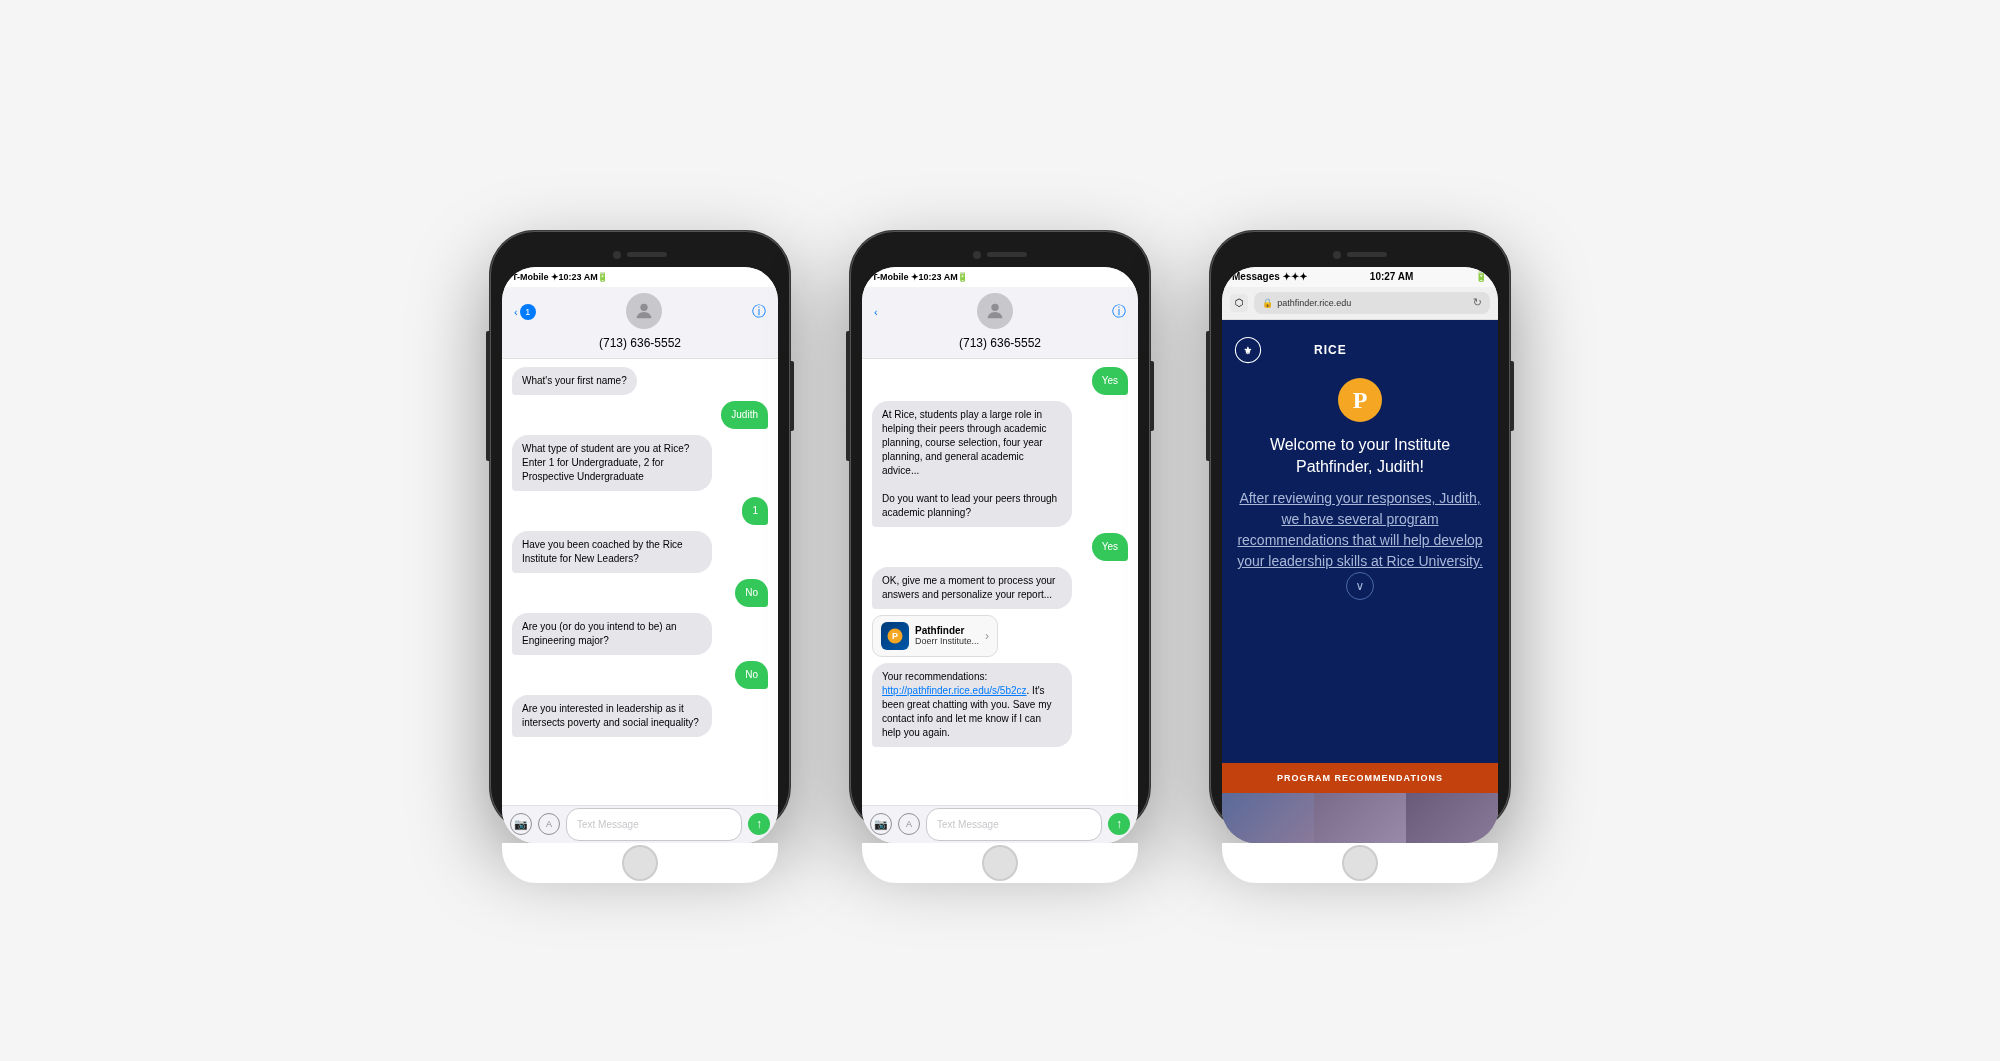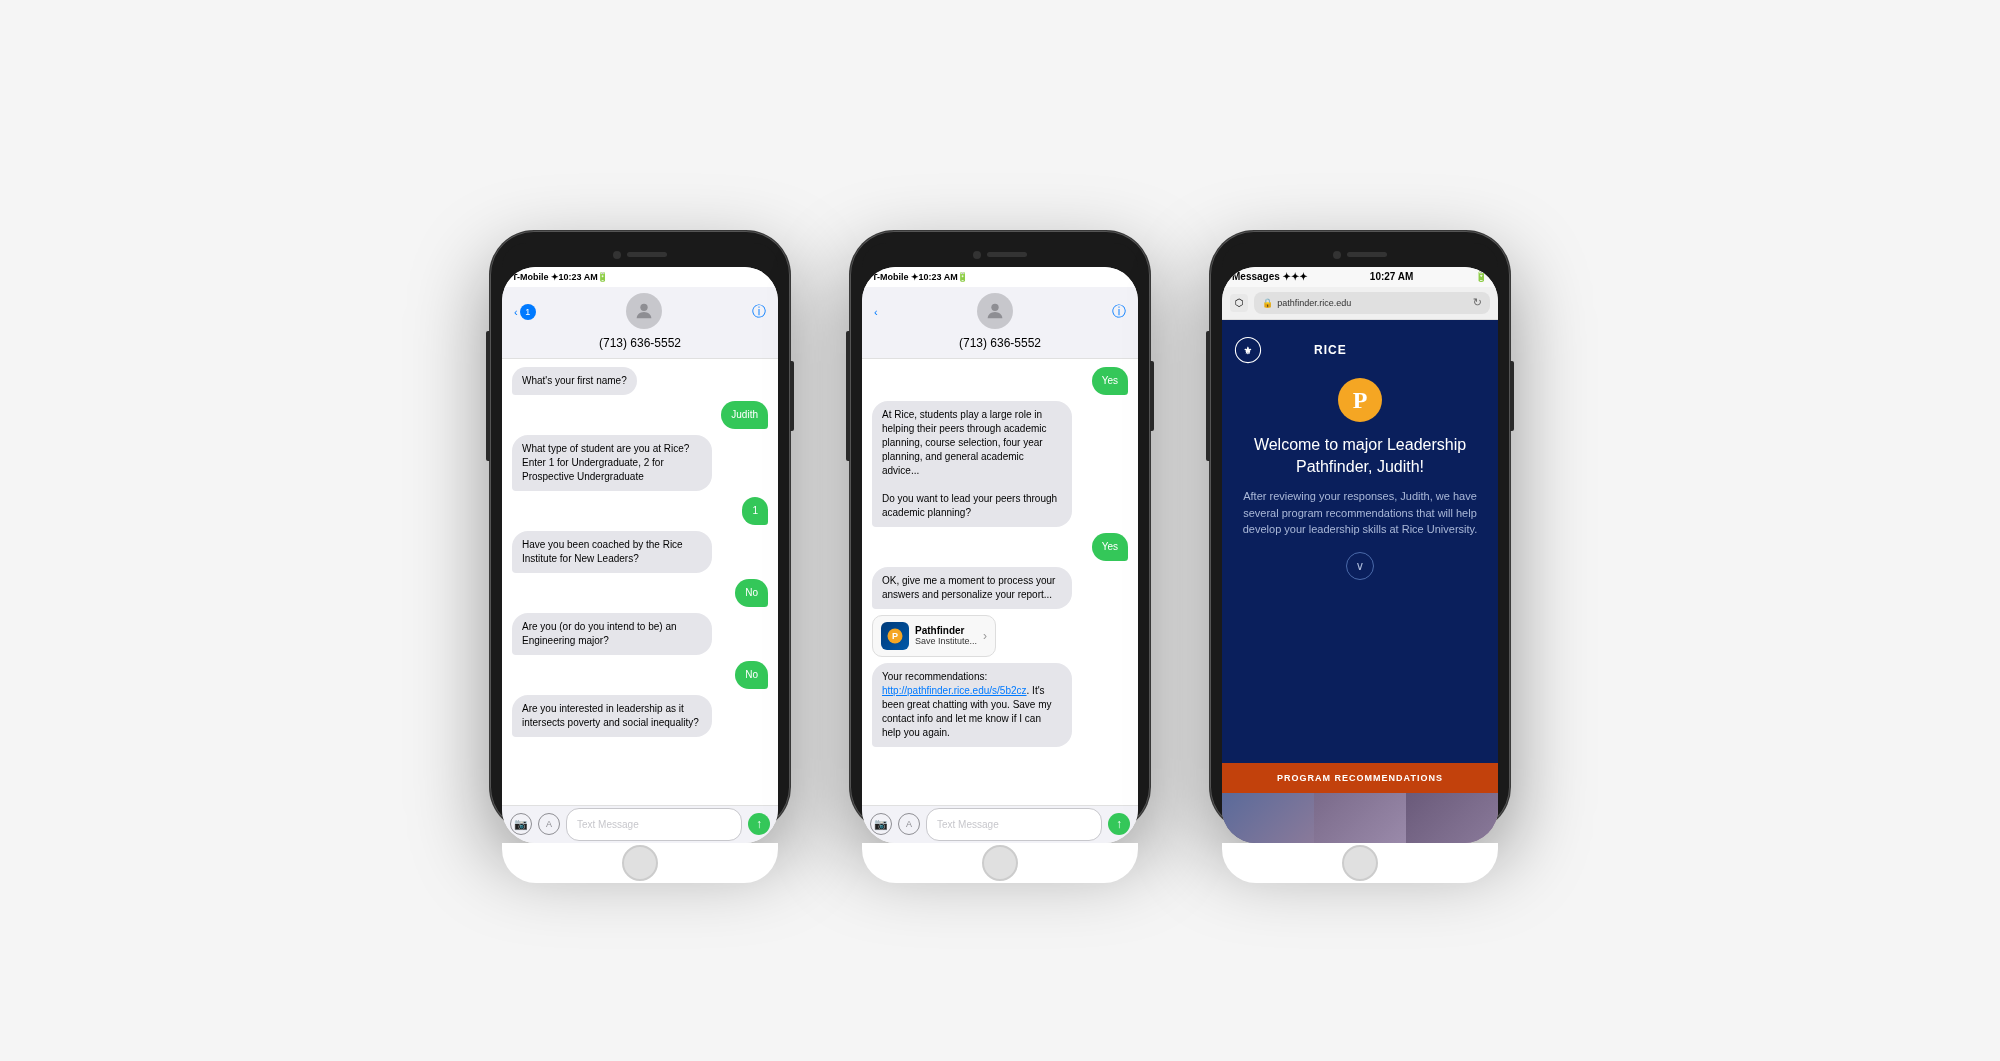"Welcome to major Leadership Pathfinder," div.rice-welcome-title { text: major Leadership -> your Institute }
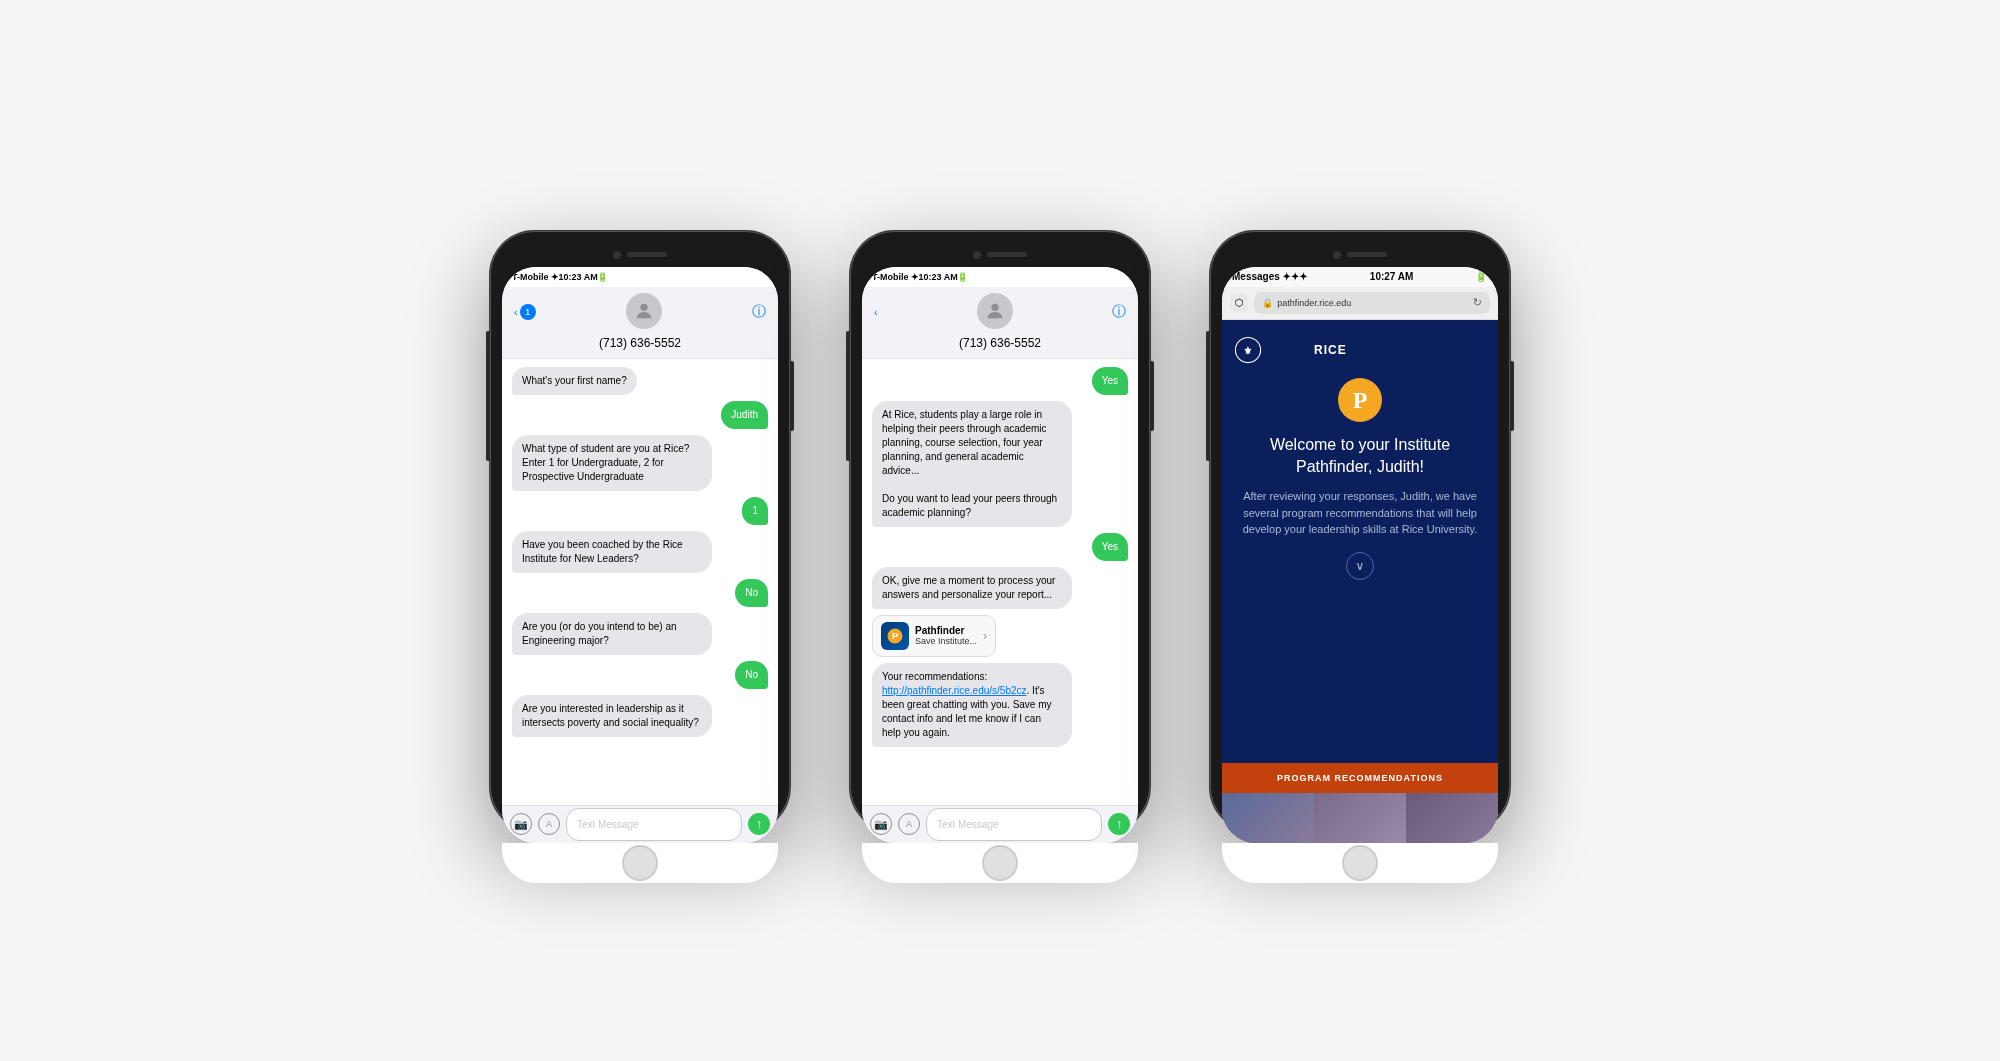"After reviewing your responses, Judith," .rice-subtitle { font-size: 11px -> 14px; margin-bottom: 14px -> none; text-decoration: none -> underline }
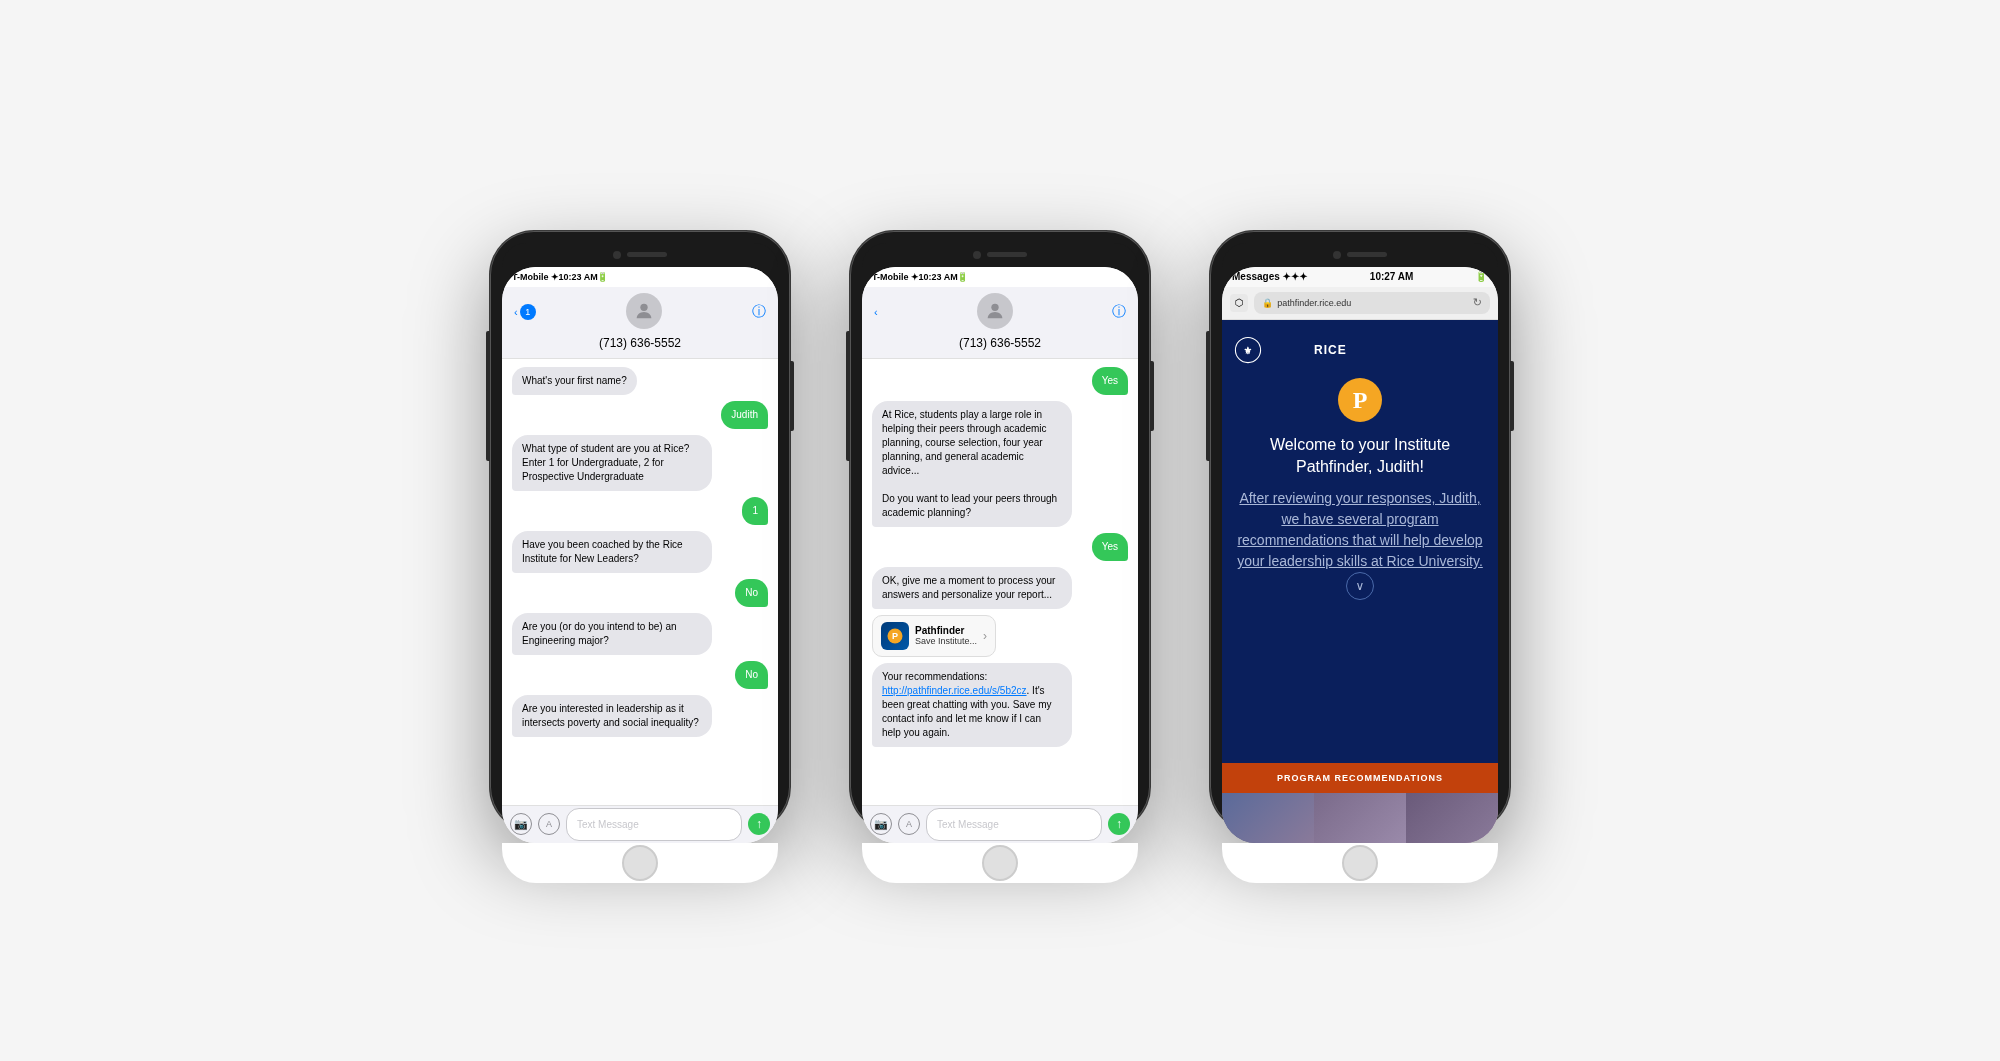"Save Institute..." div { text: Save -> Doerr }
